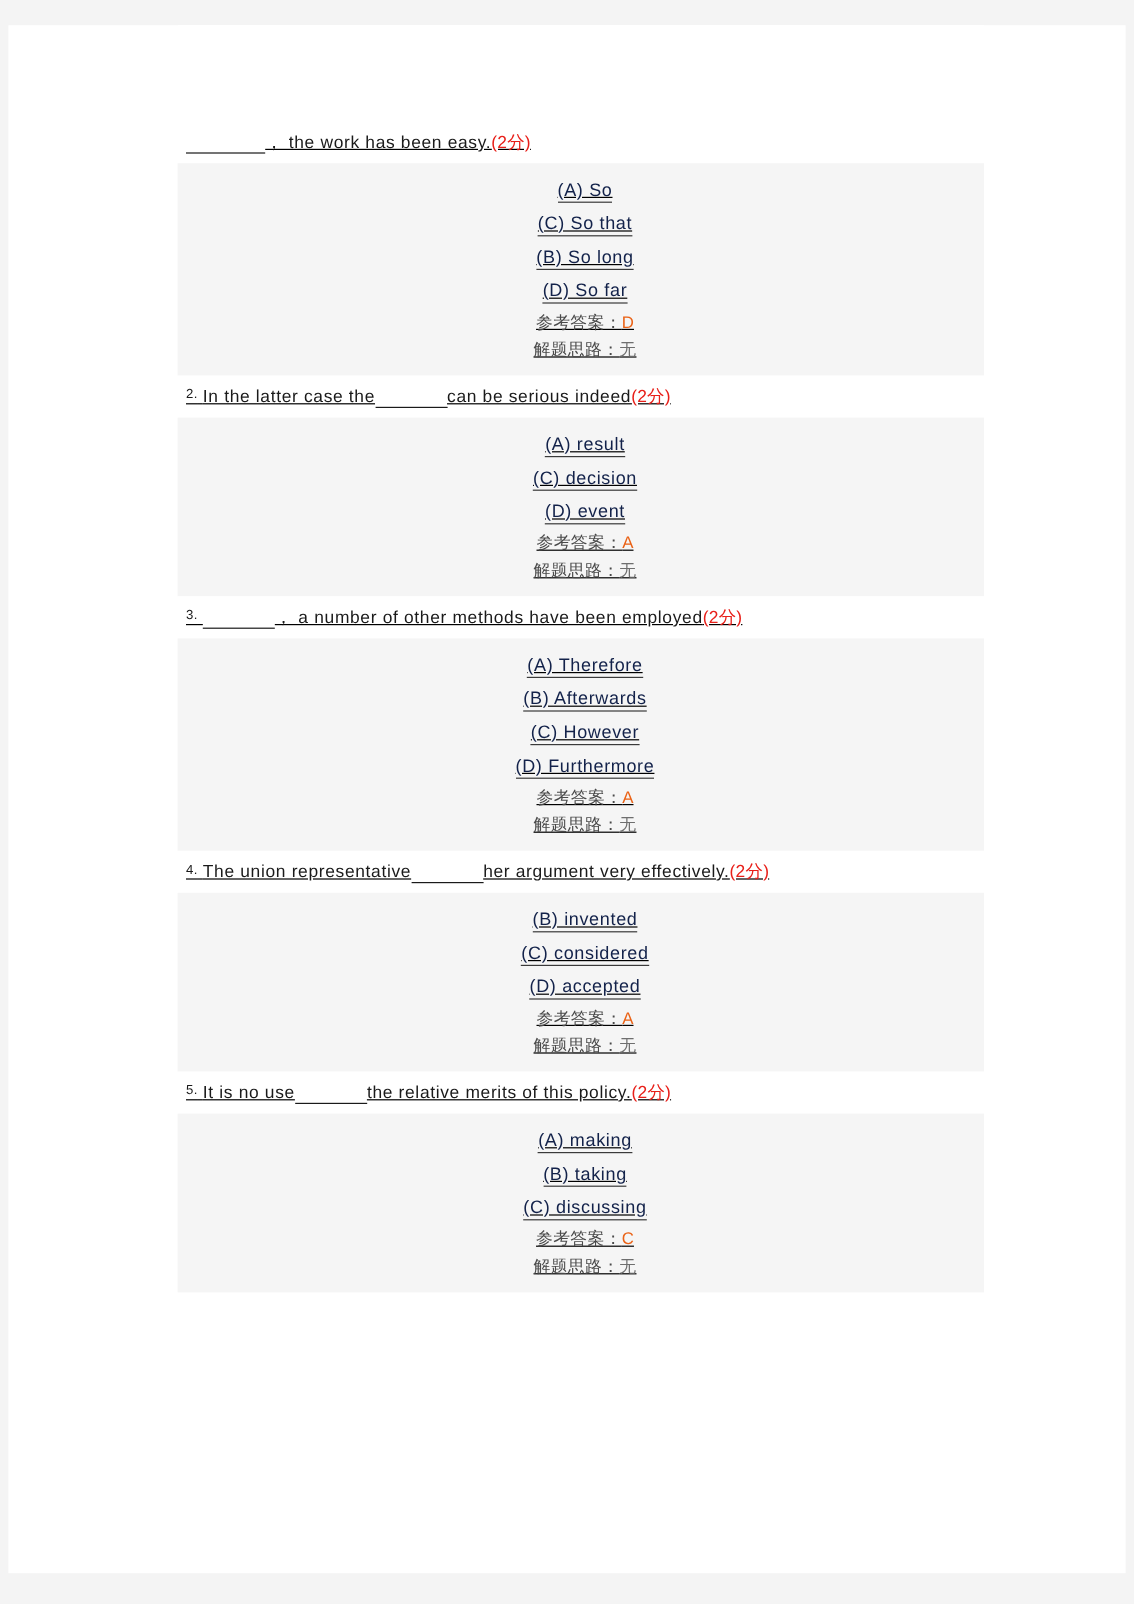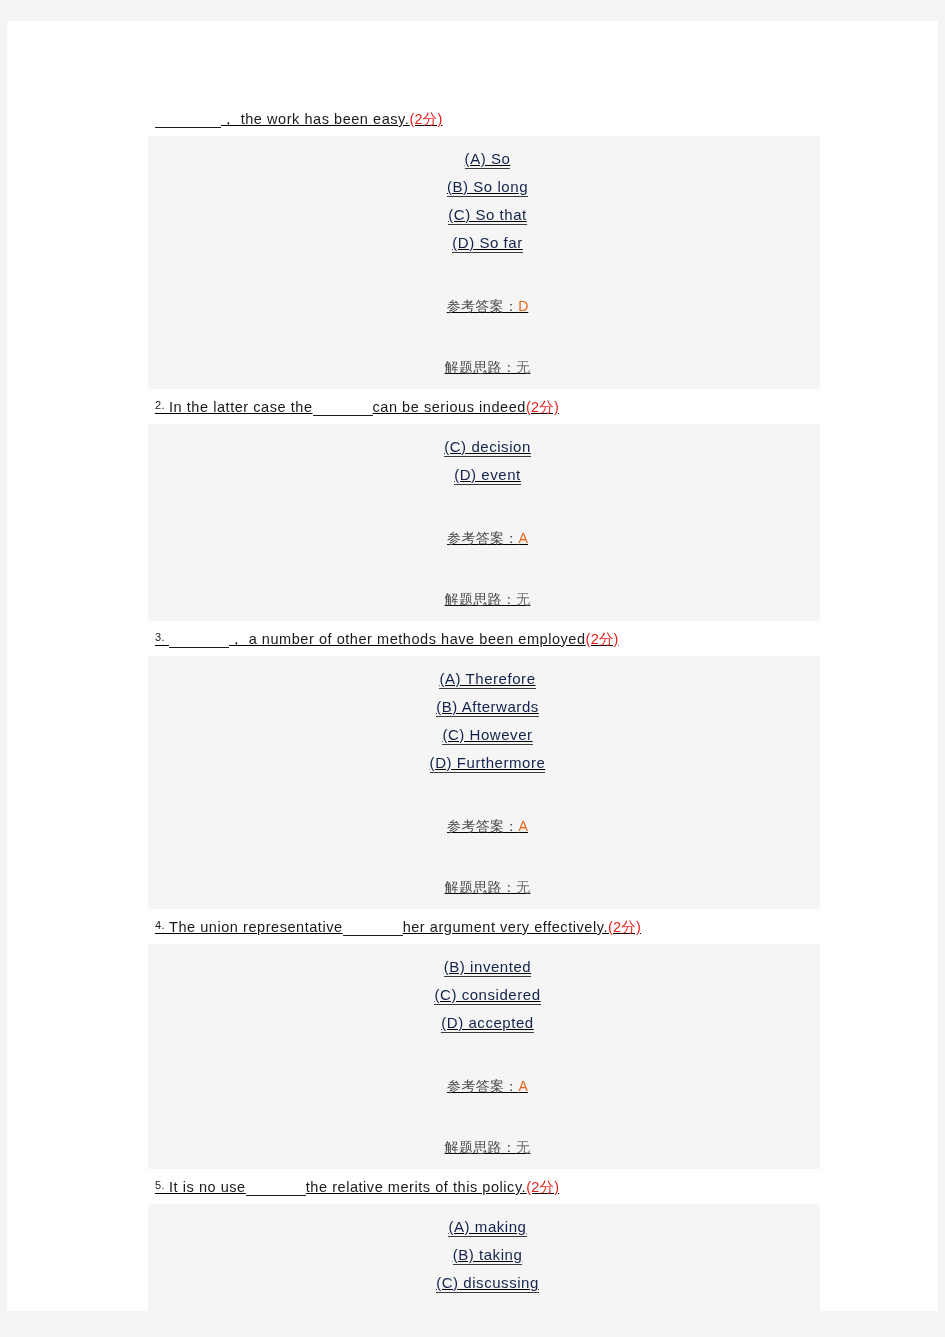"(B) So long" div.opt { order: before "(C) So that" -> after "(C) So that" }
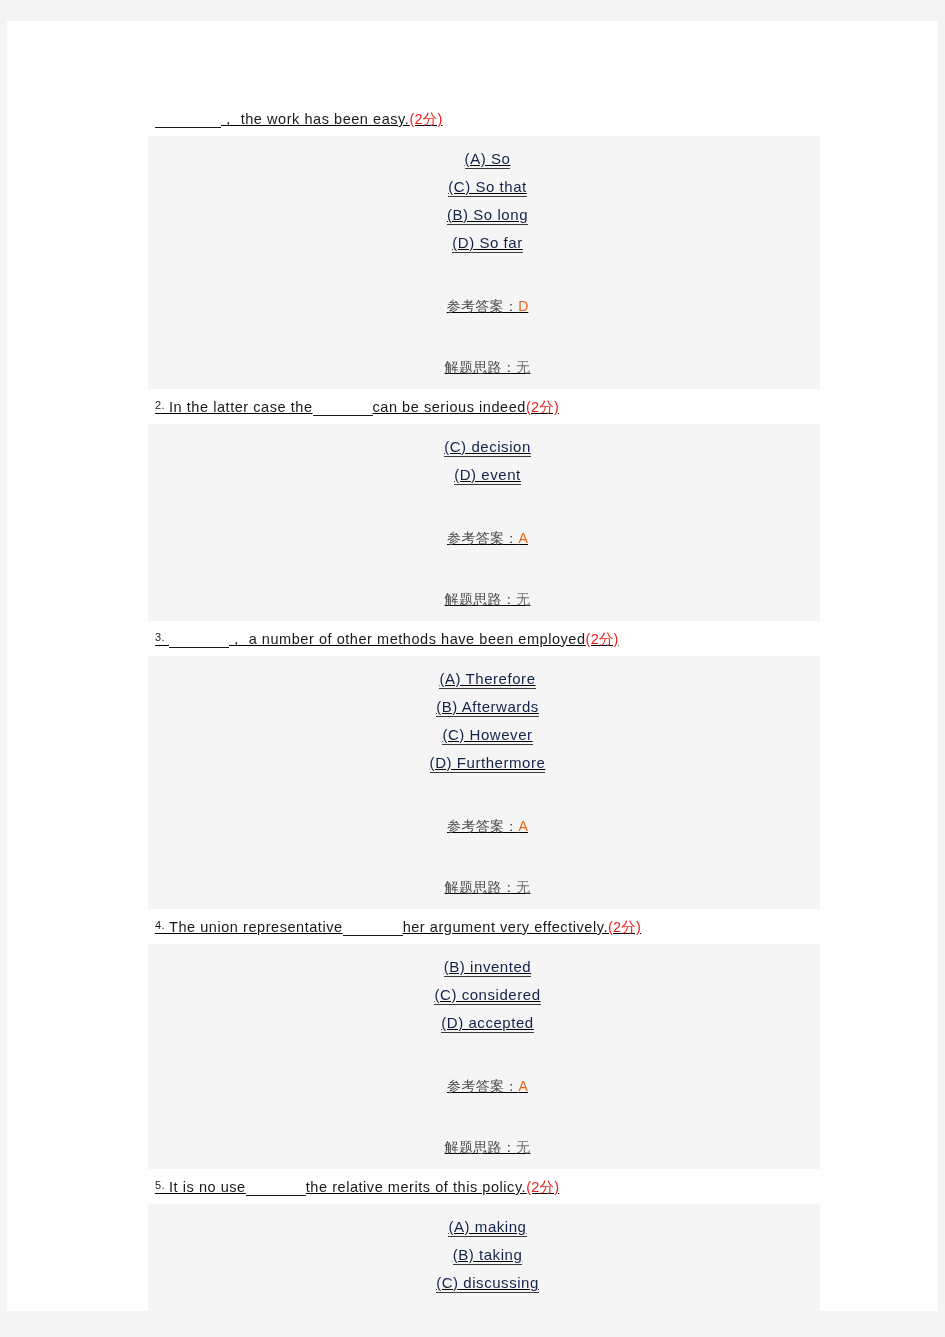"参考答案：D" .meta { margin-top: 38px -> none }
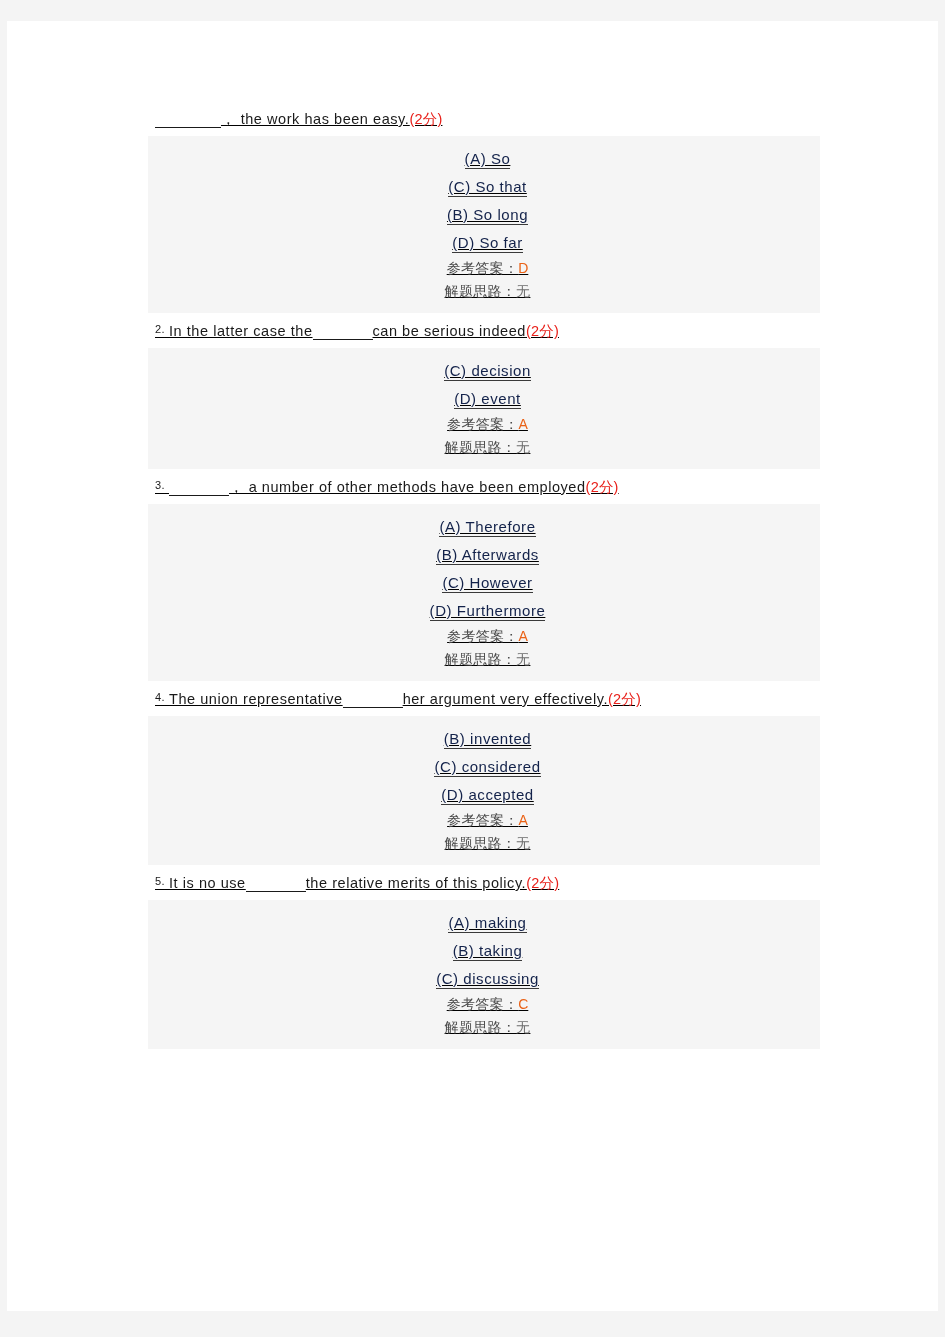"(A) result" div.opt { html: none -> <div><span>(A) result </span></div> }
